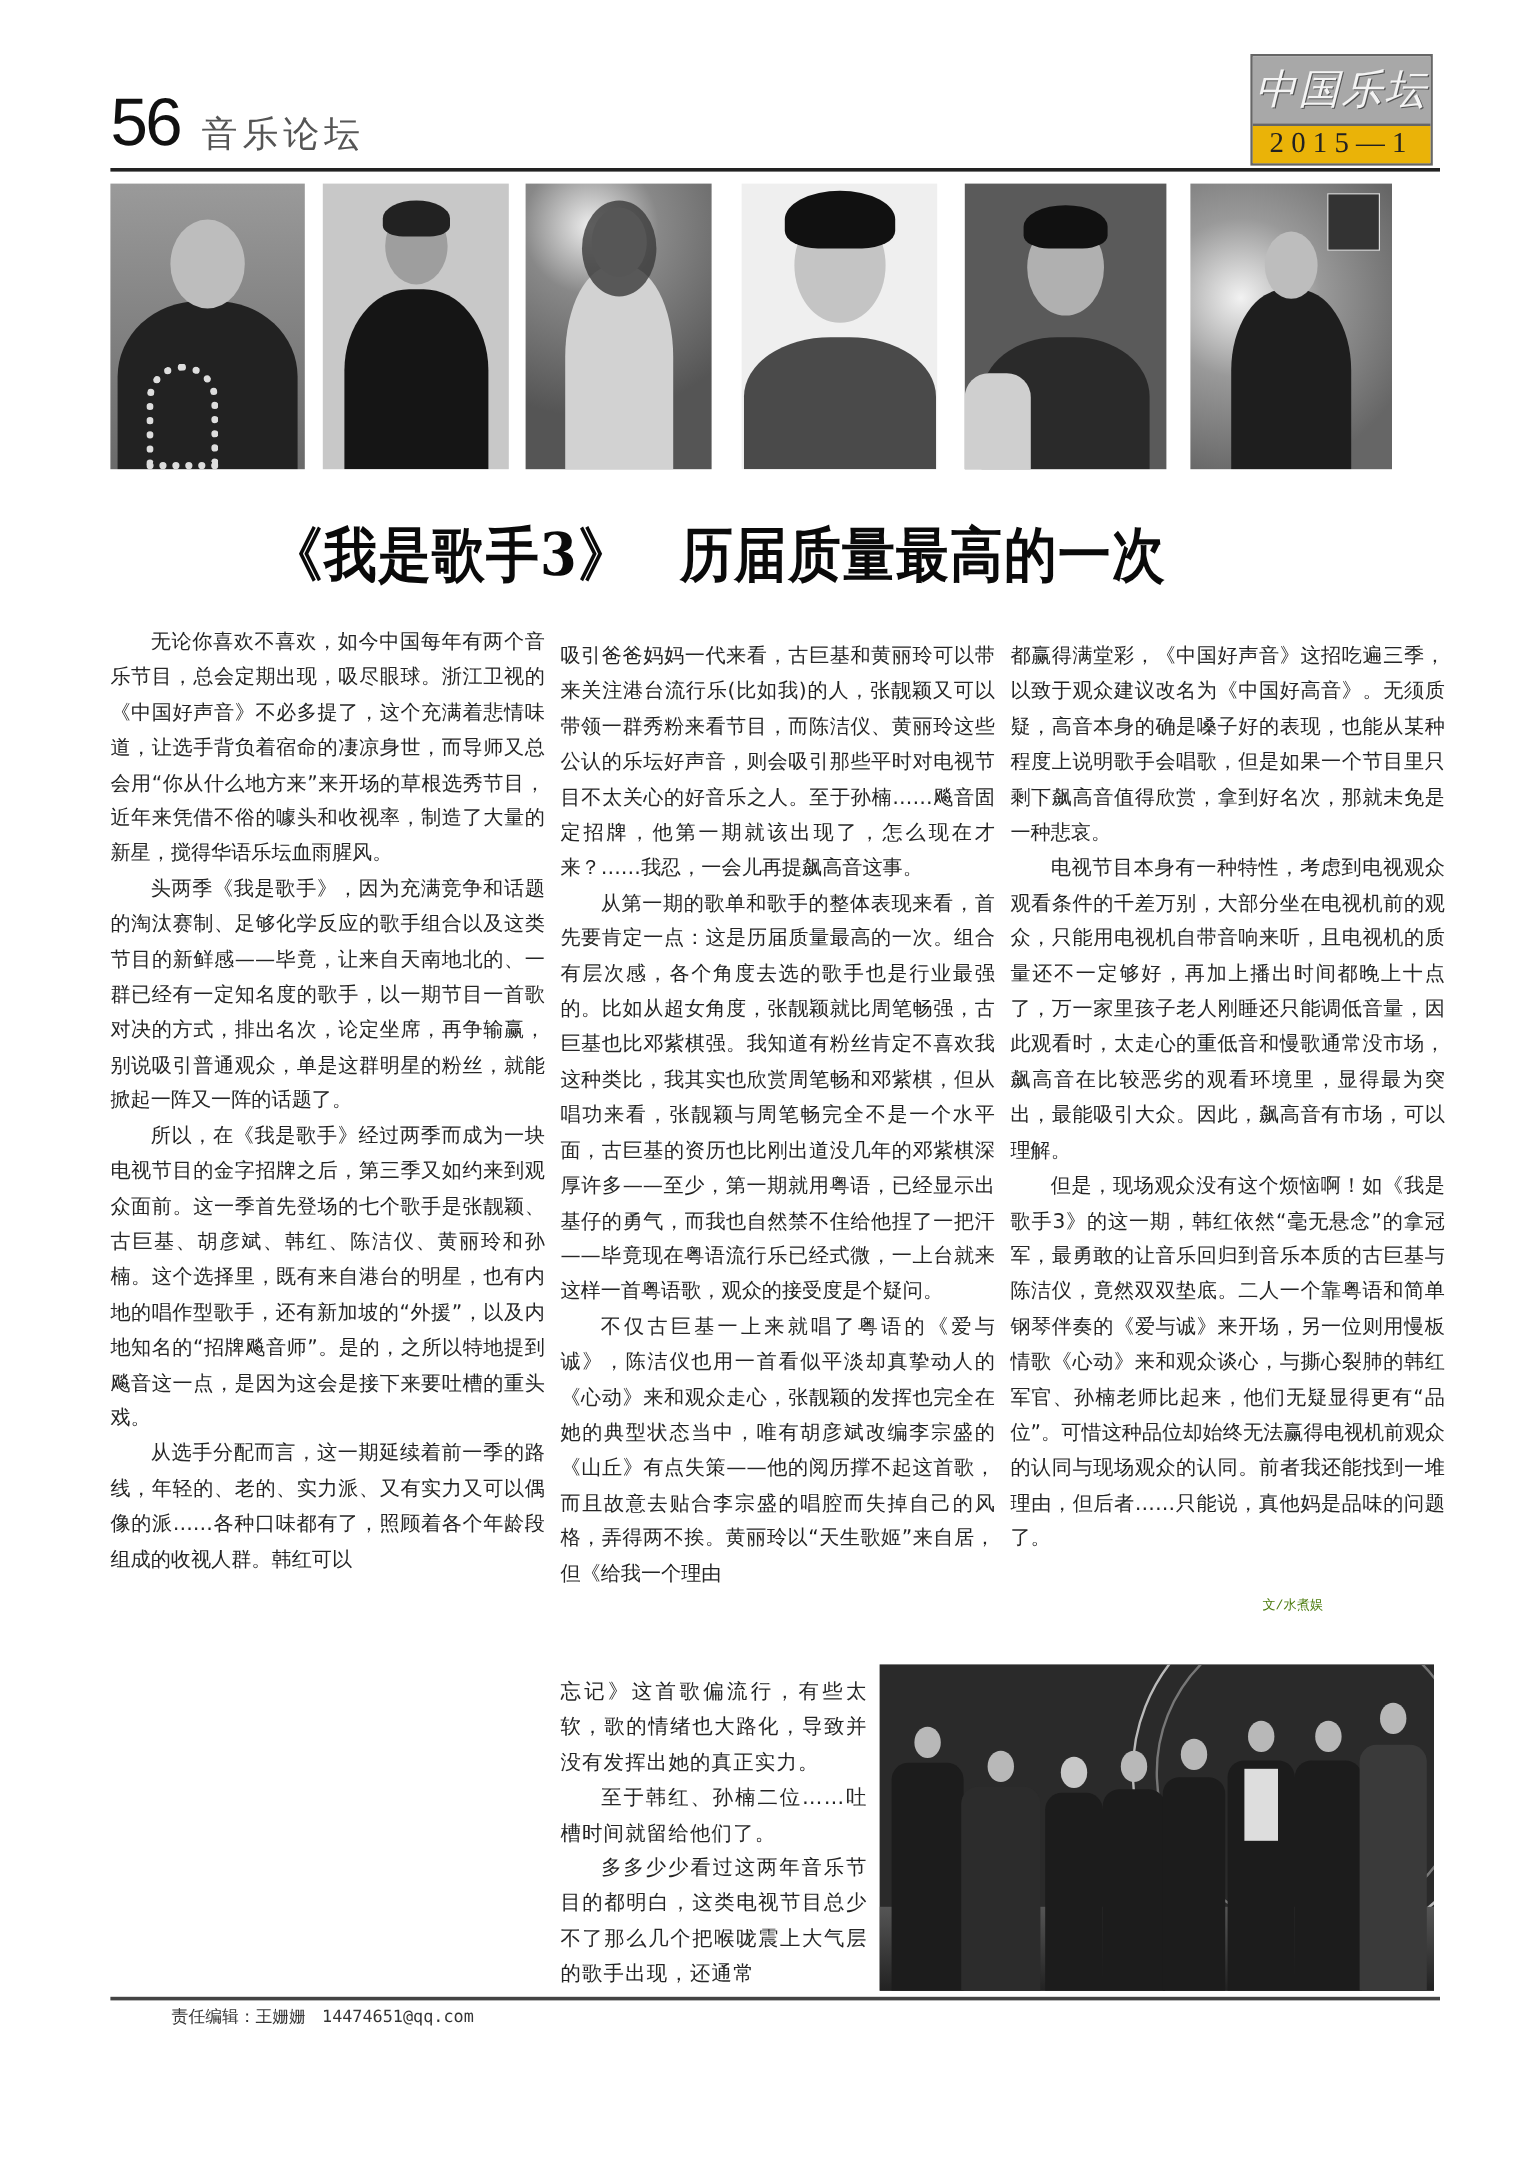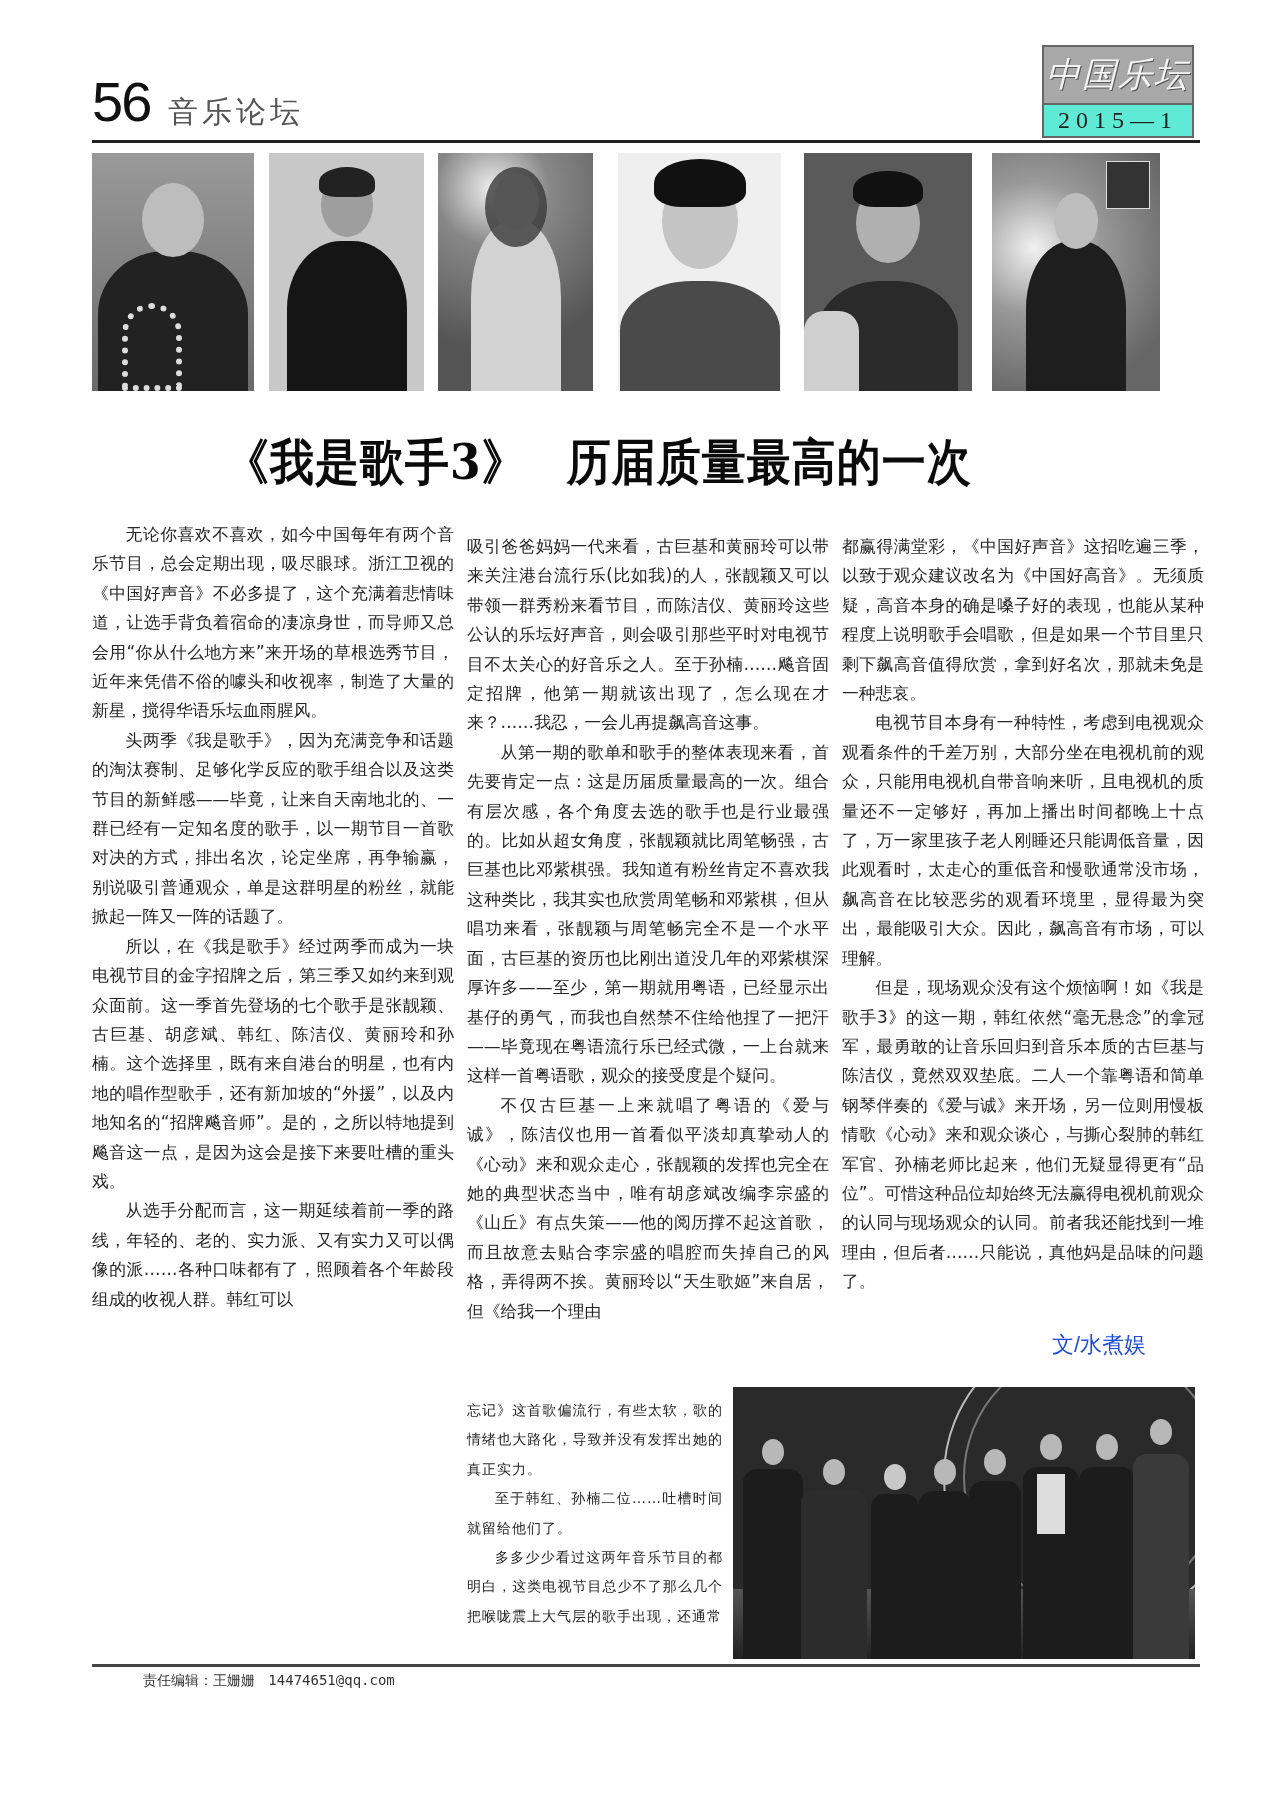"2015—1" .masthead-bottom { background: #5eead4 -> #eab308 }
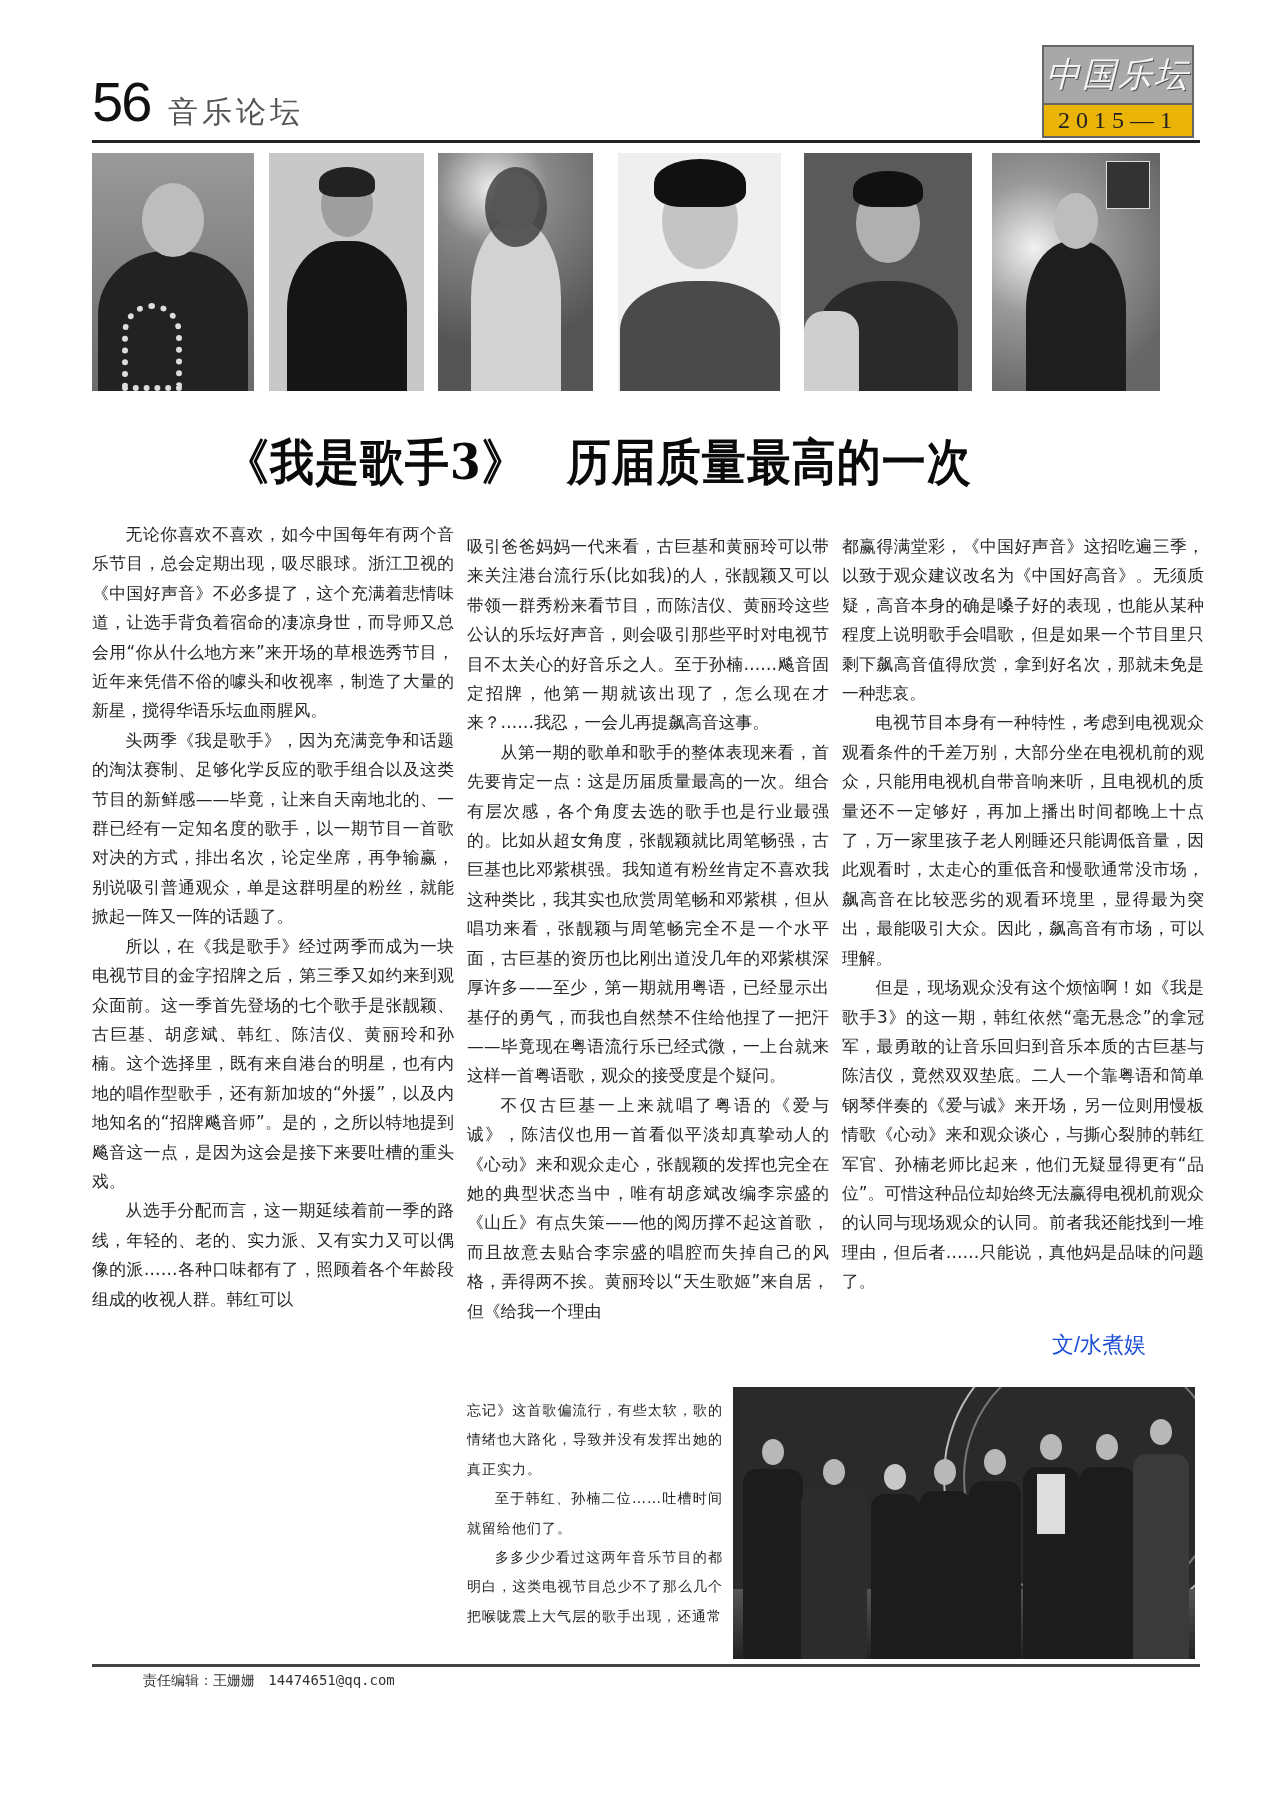"文/水煮娱" .byline { color: #1d4ed8 -> #4d7c0f; font-family: Liberation Sans, sans-serif -> Liberation Mono, monospace; font-size: 22px -> 11px }
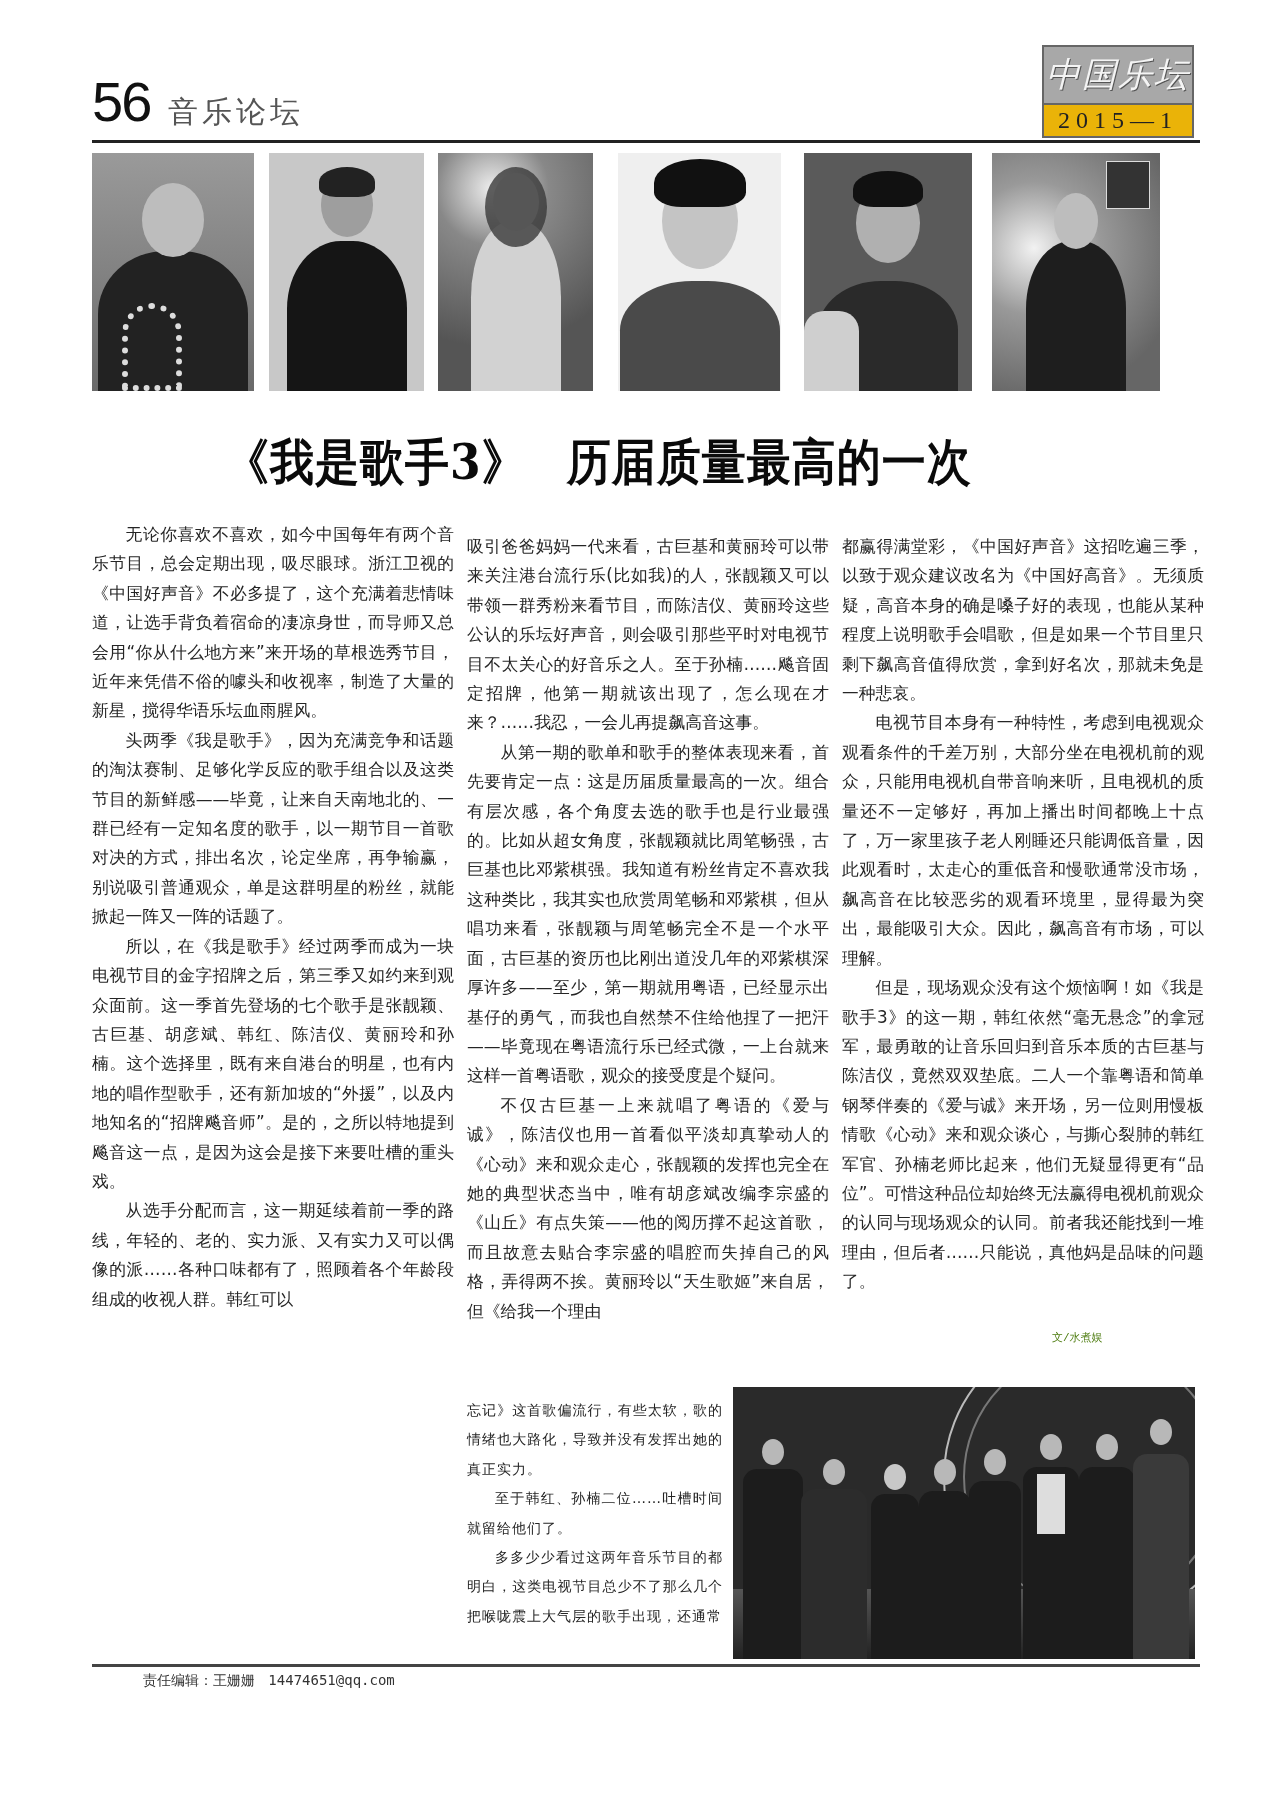"忘记》这首歌偏流行，有些太软，歌的情绪也大路化，导致并没有发挥出她的真正实力。" .col2-narrow { font-size: 14px -> 17px }
